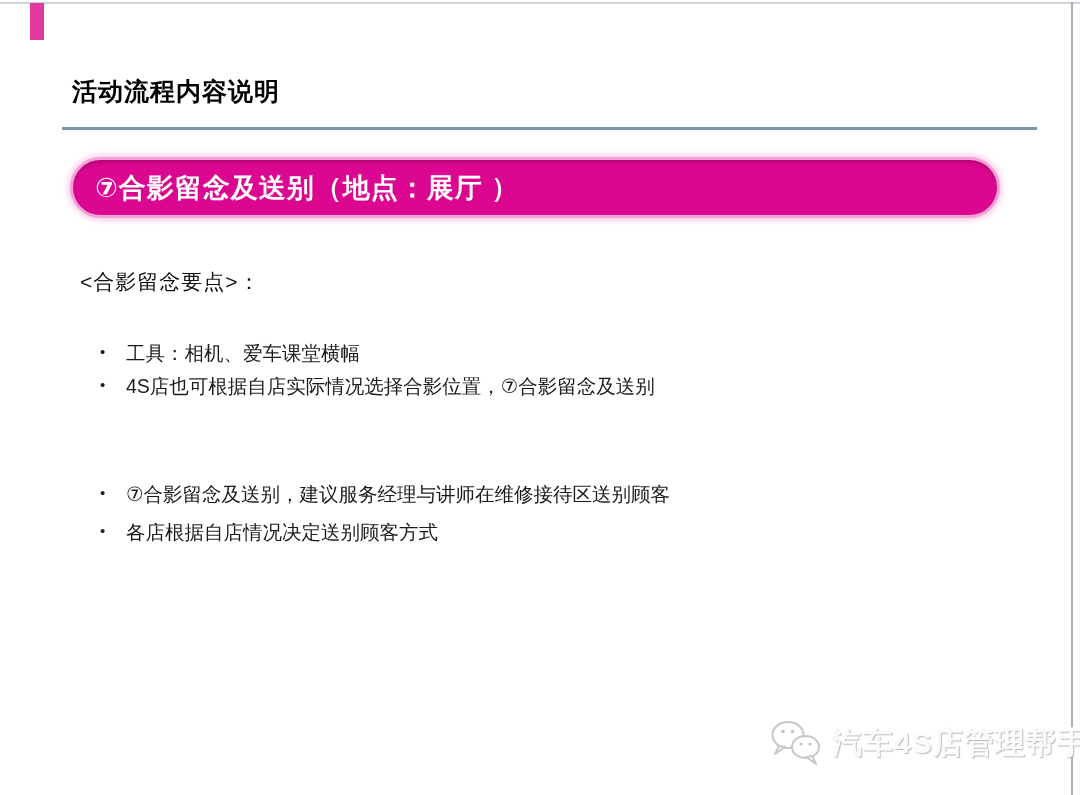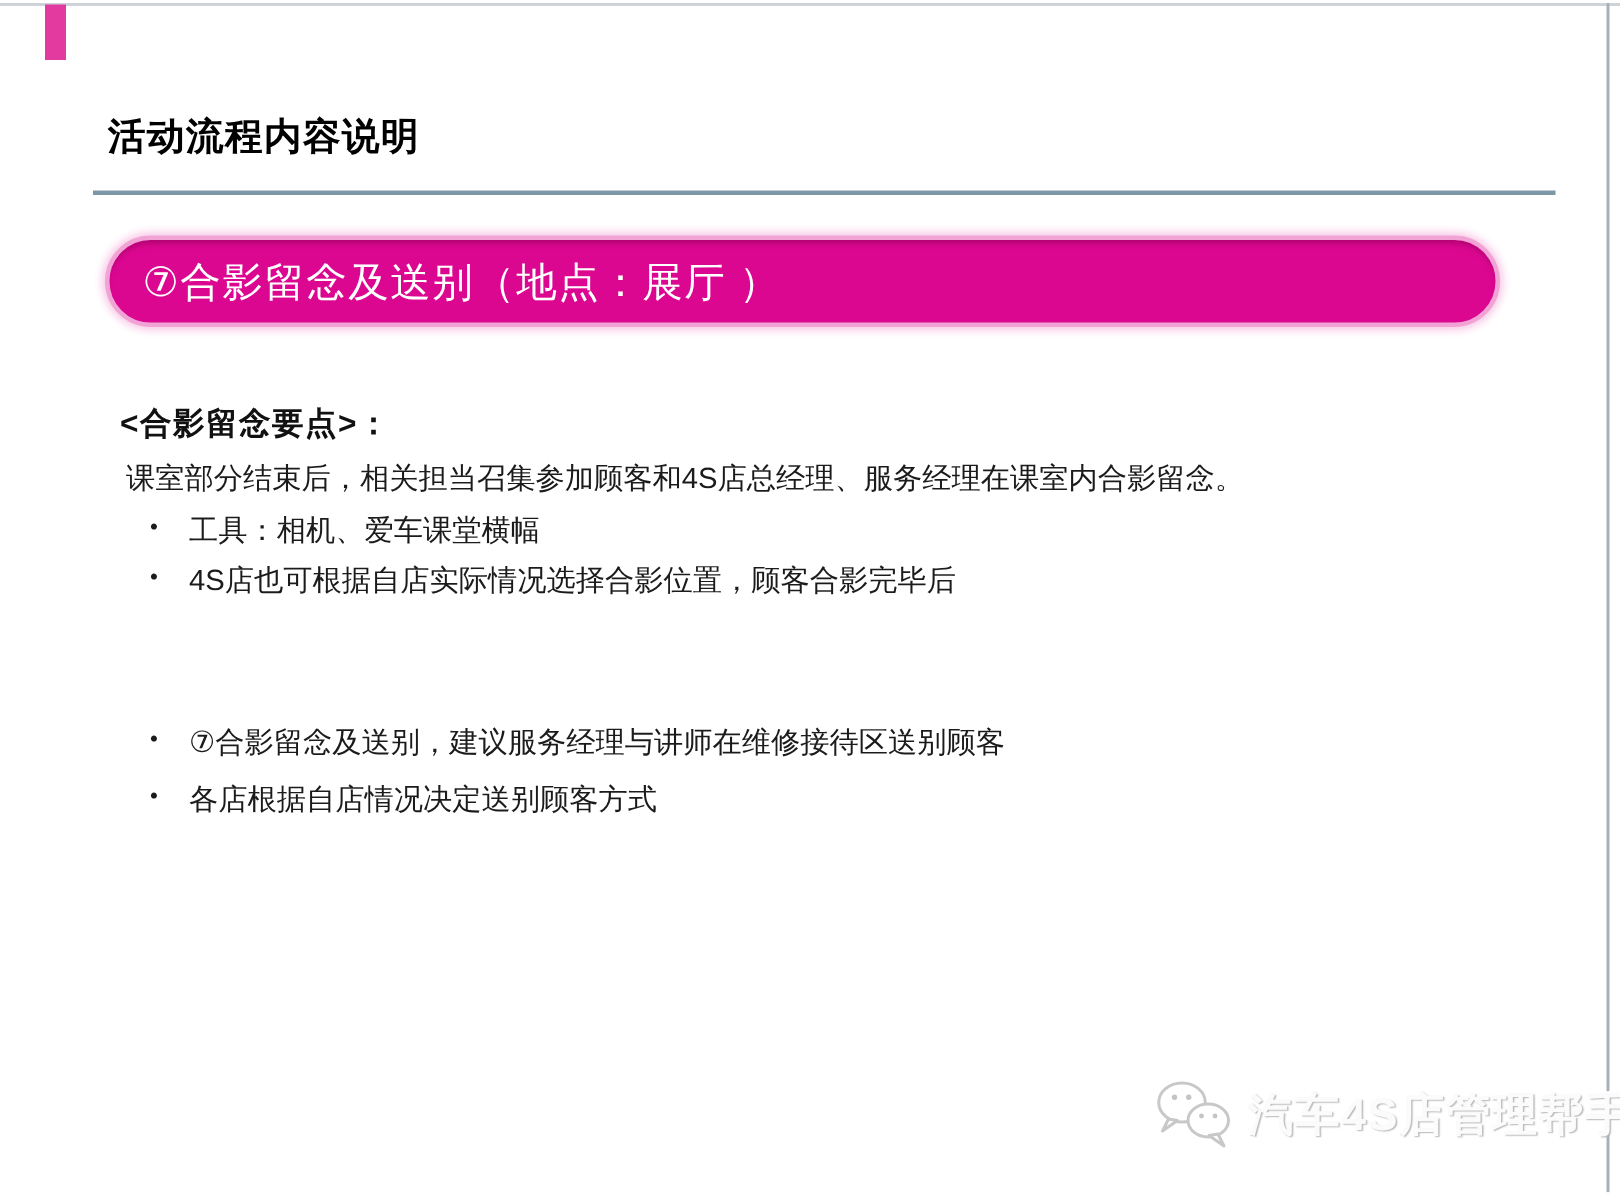"⑦合影留念及送别（地点：展厅 ）" .banner-text { font-weight: normal -> bold }
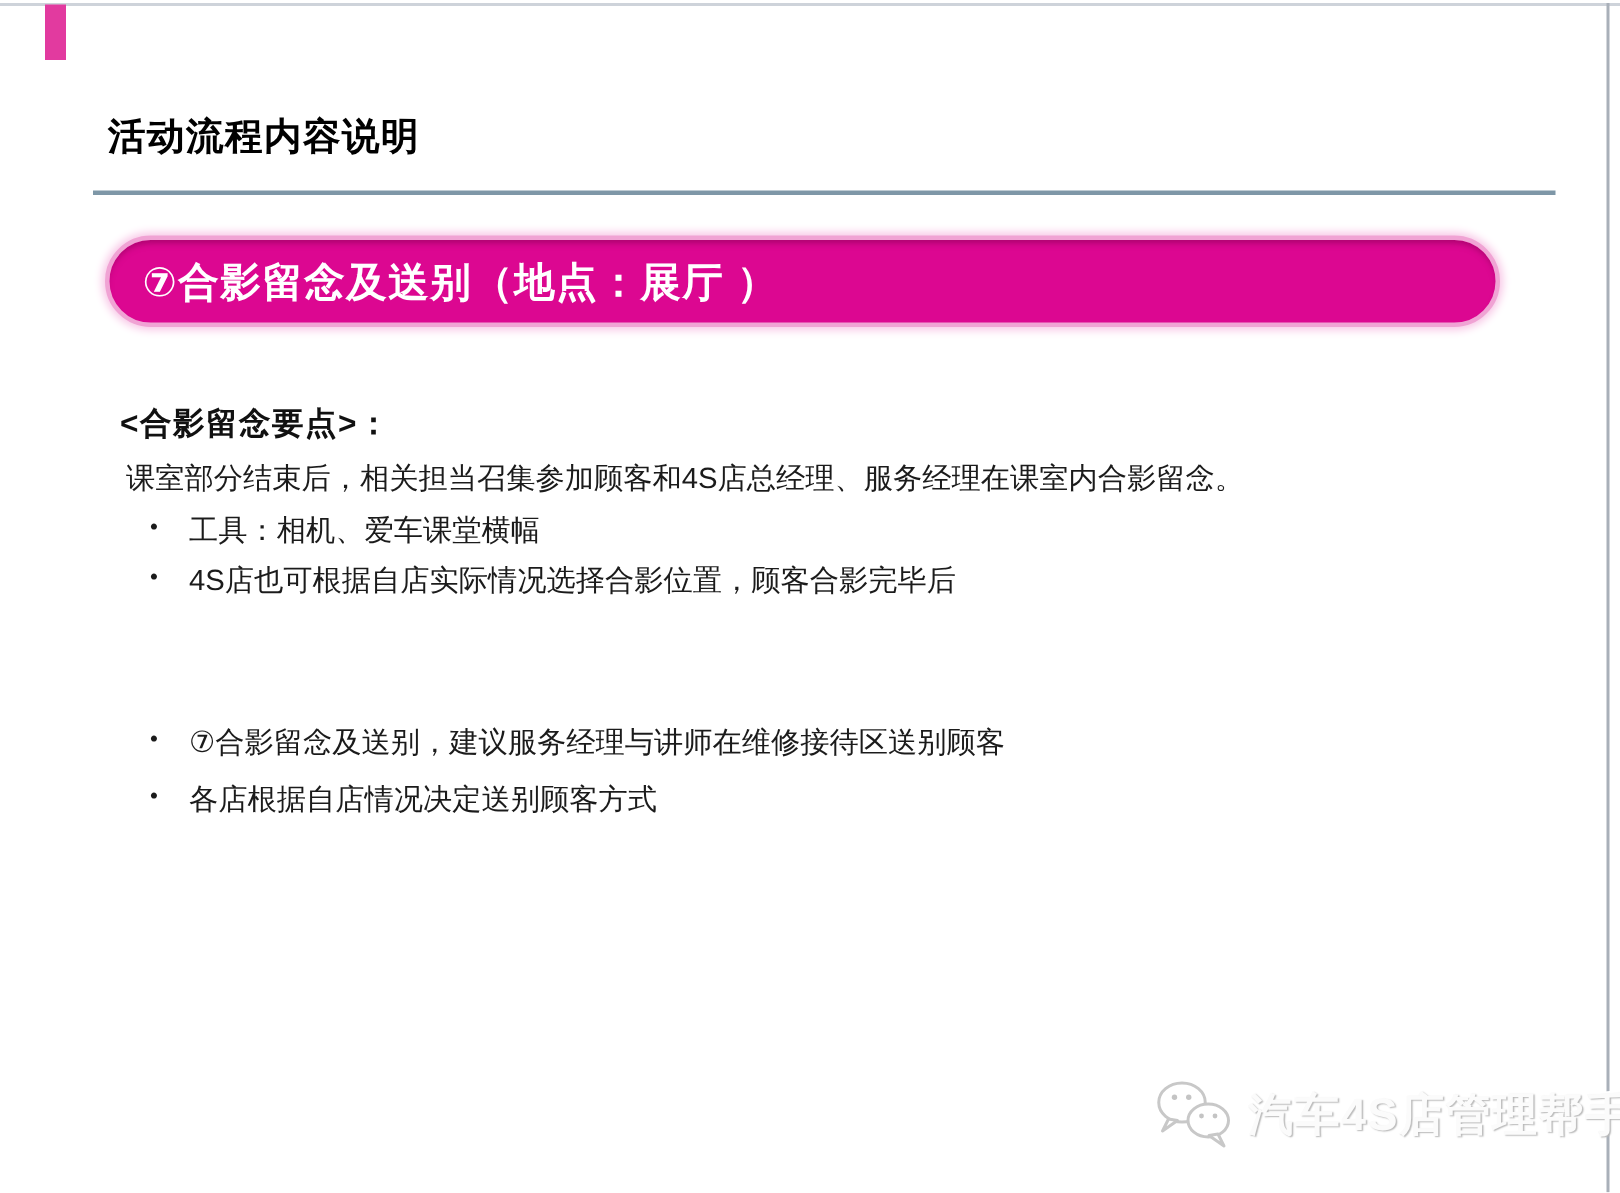"<合影留念要点>：" .sec-heading { font-weight: bold -> normal }
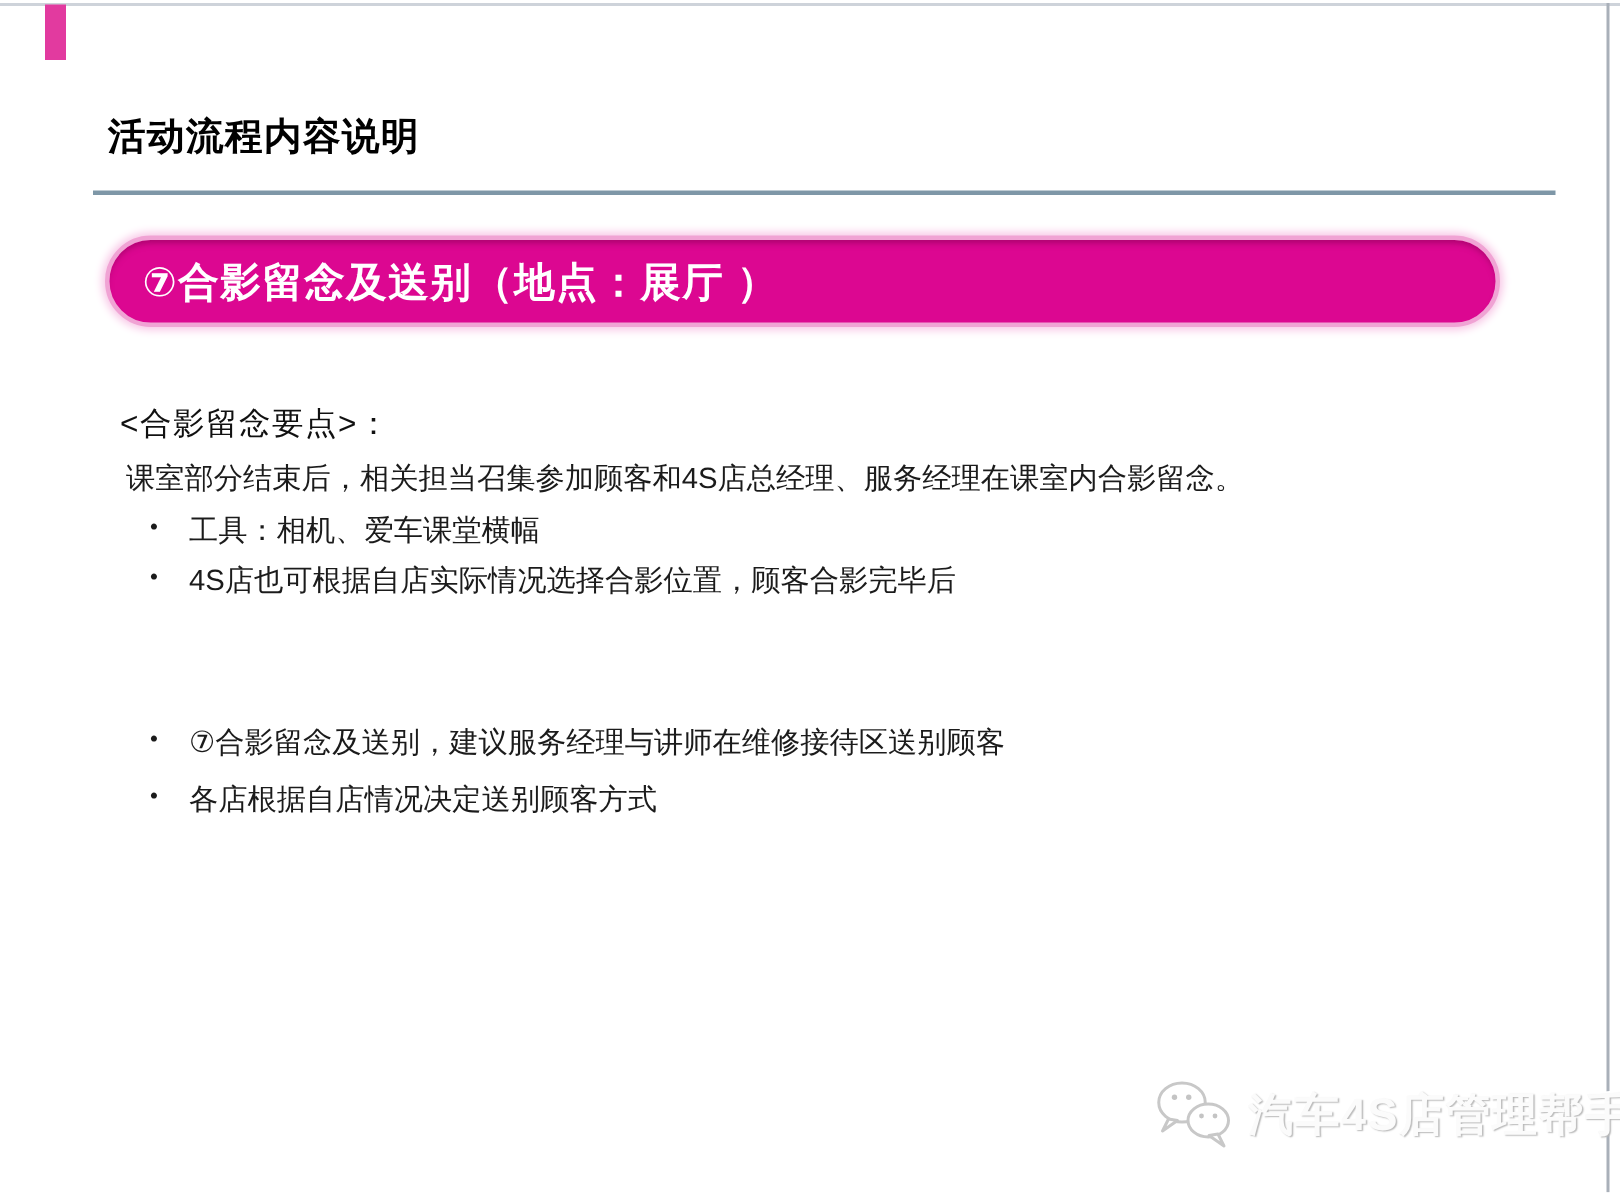"课室部分结束后，相关担当召集参加顾客和4S店总经理、服务经理在课室内合影留念。" p.paragraph { html: <p>课室部分结束后，相关担当召集参加顾客和4S店总经理、服务经理在课室内合影留念。</p> -> none }
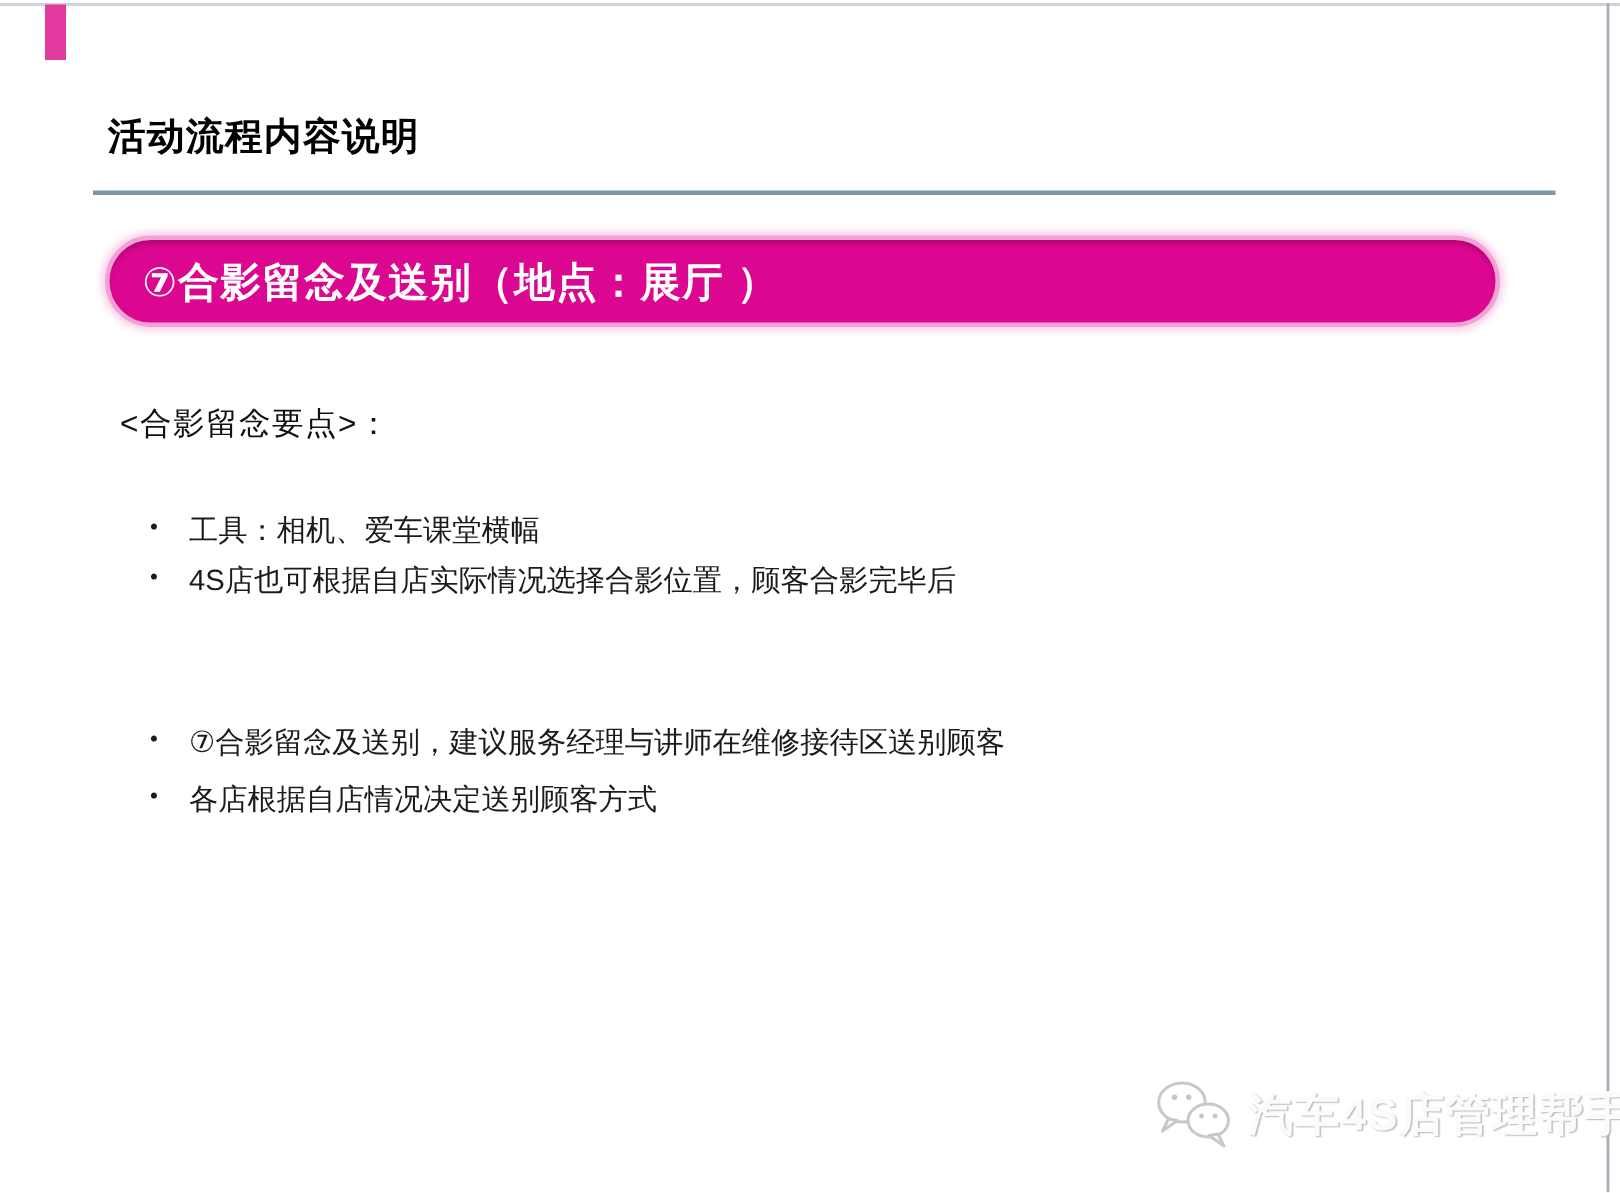"4S店也可根据自店实际情况选择合影位置，顾客合影完毕后" span.bullet-text { text: 顾客合影完毕后 -> ⑦合影留念及送别 }
